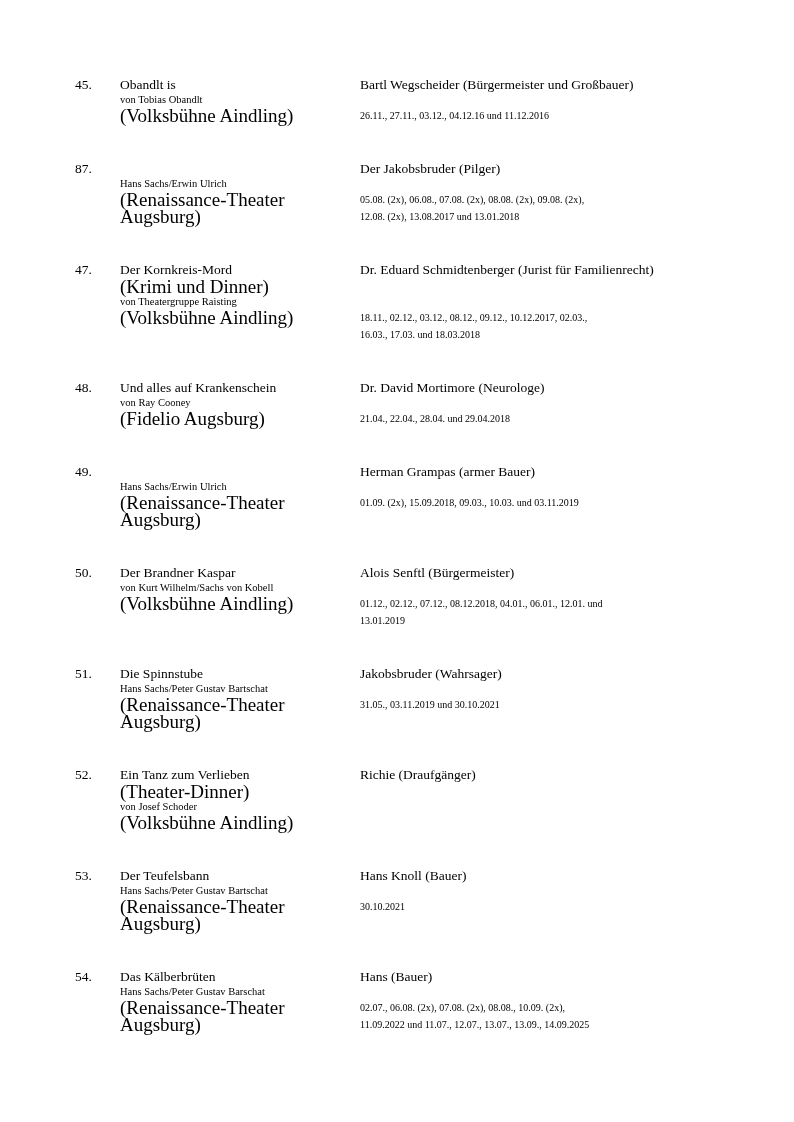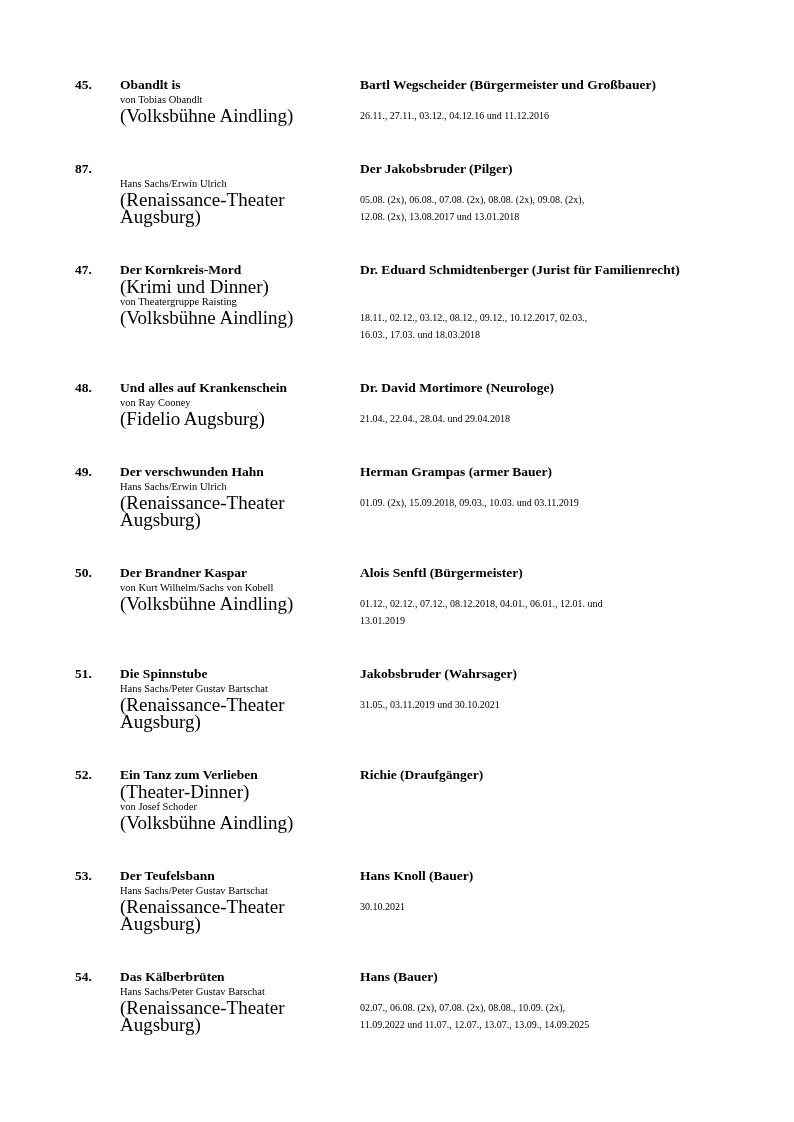"45." .num, .title, .role { font-weight: bold -> normal }
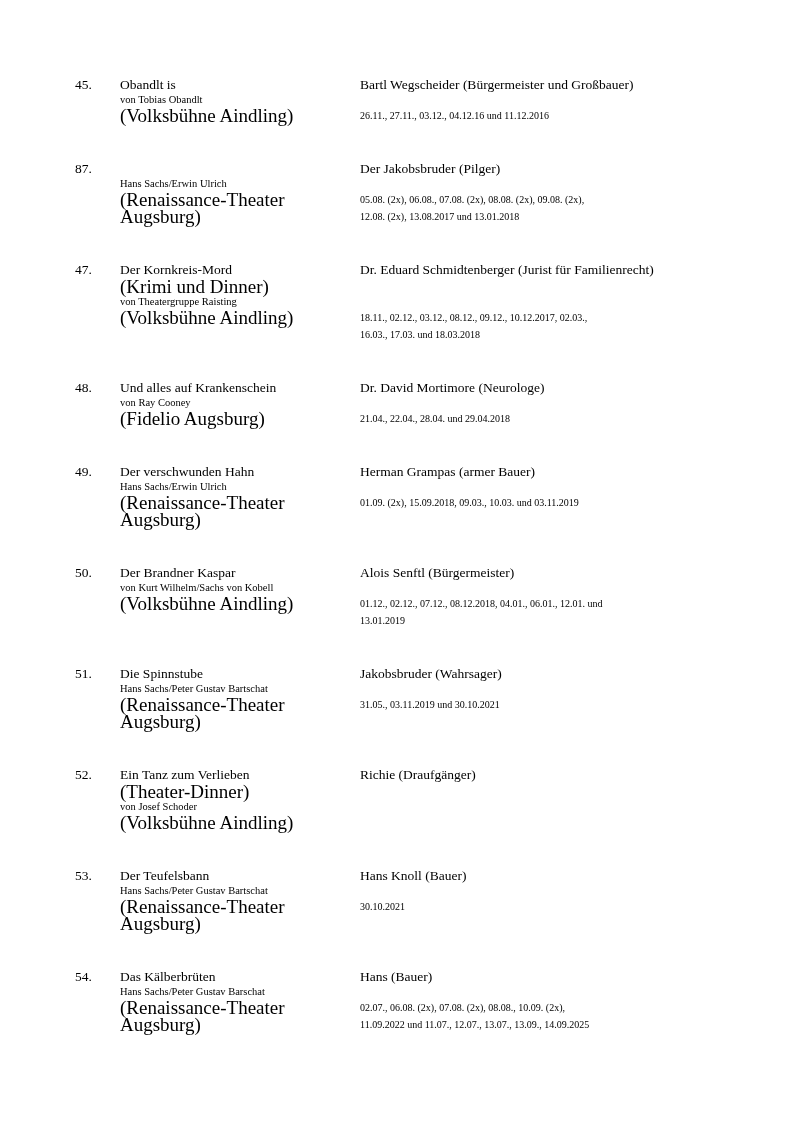"Der verschwunden Hahn" div.title { html: <div>Der verschwunden Hahn</div> -> none }
